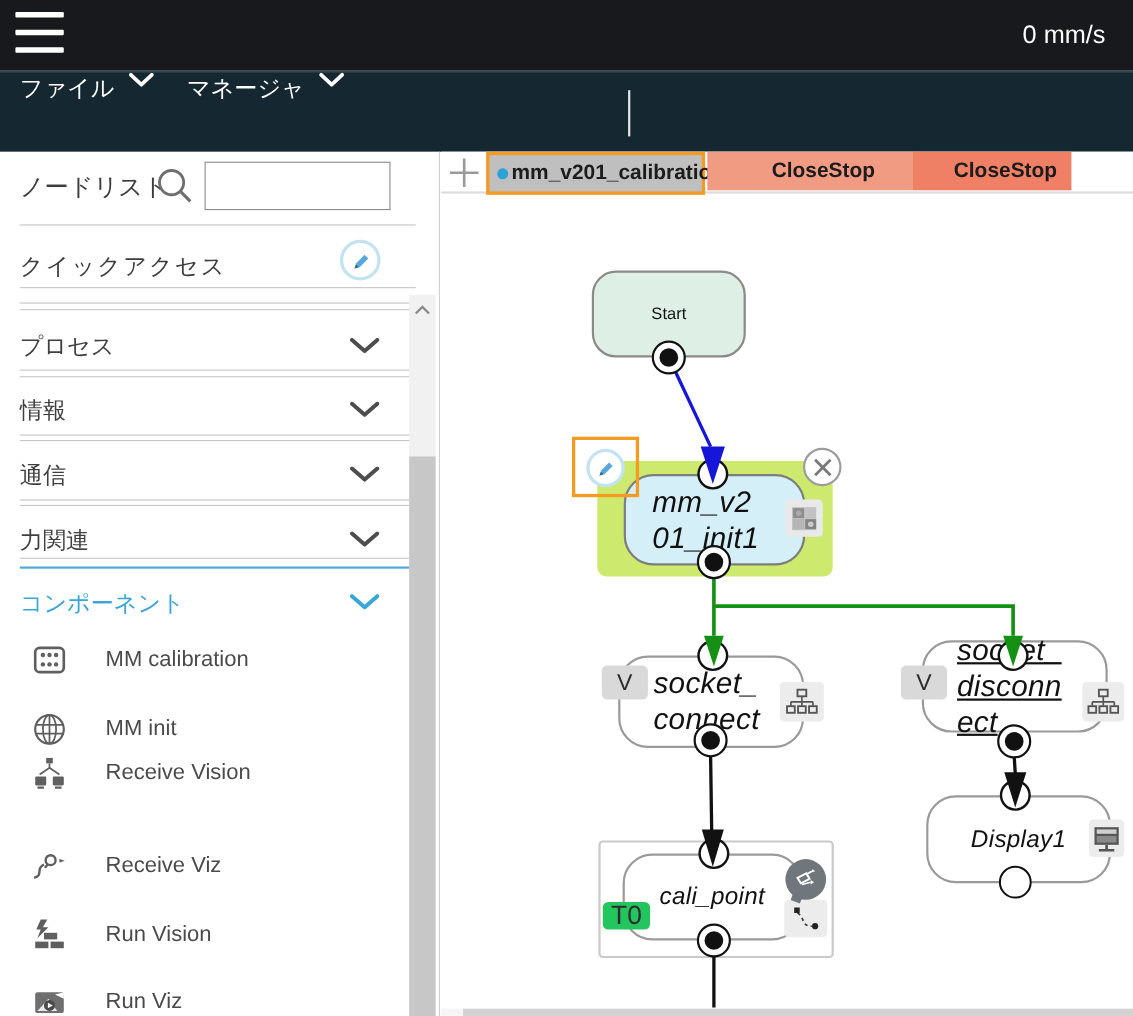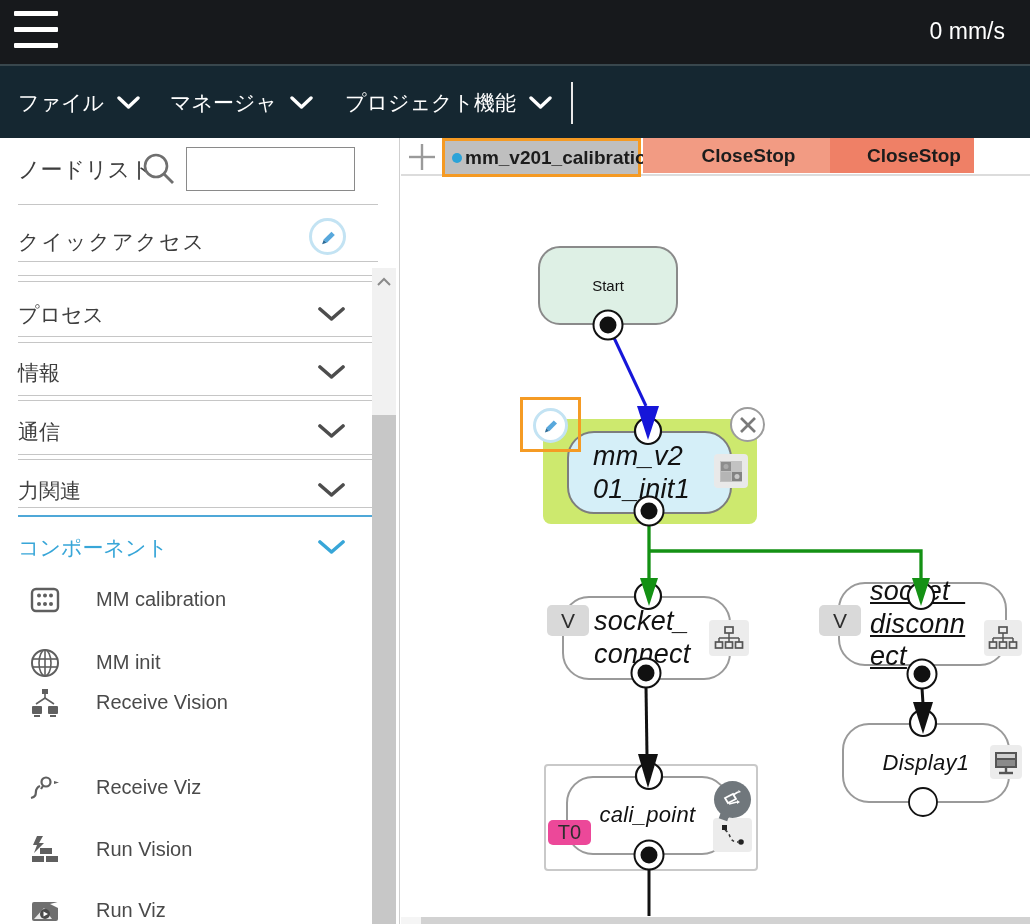"ファイル" .menu-item { align-items: center -> flex-start }
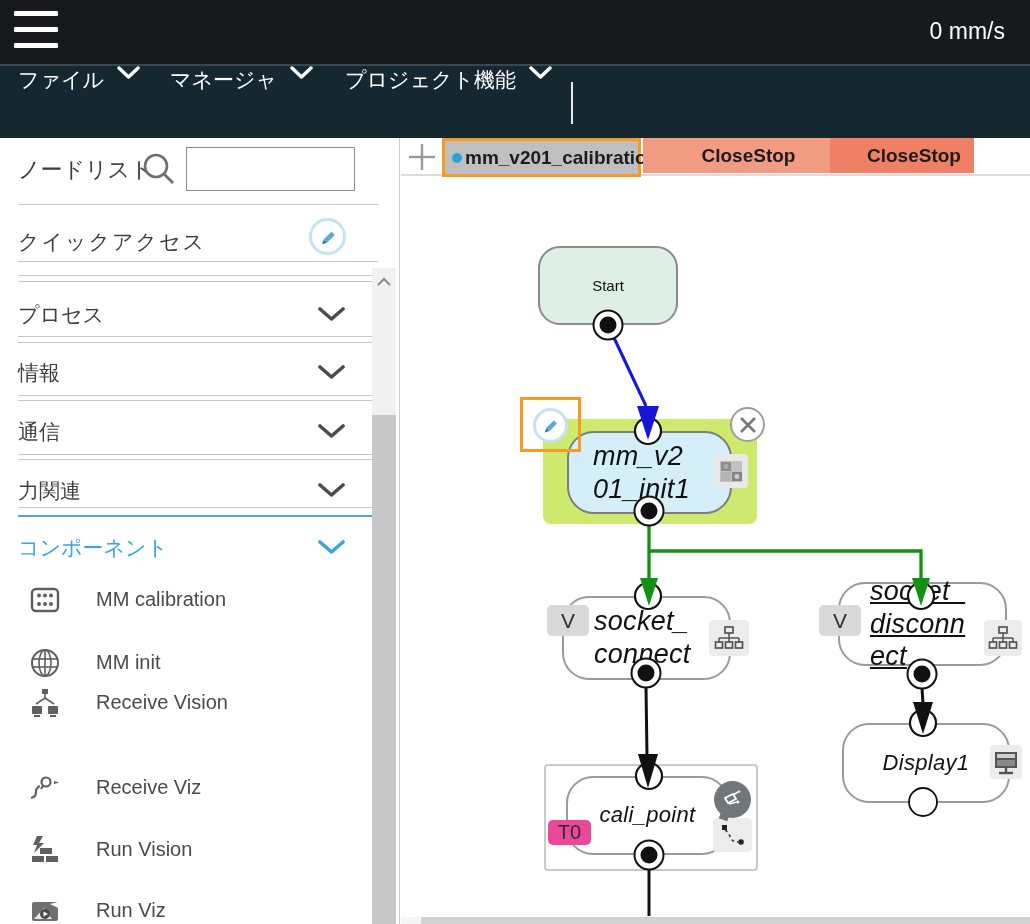"プロジェクト機能" div.menu-item { html: <div> <span>プロジェクト機能</span> <svg> <polyline></polyline> </svg> </div> -> none }
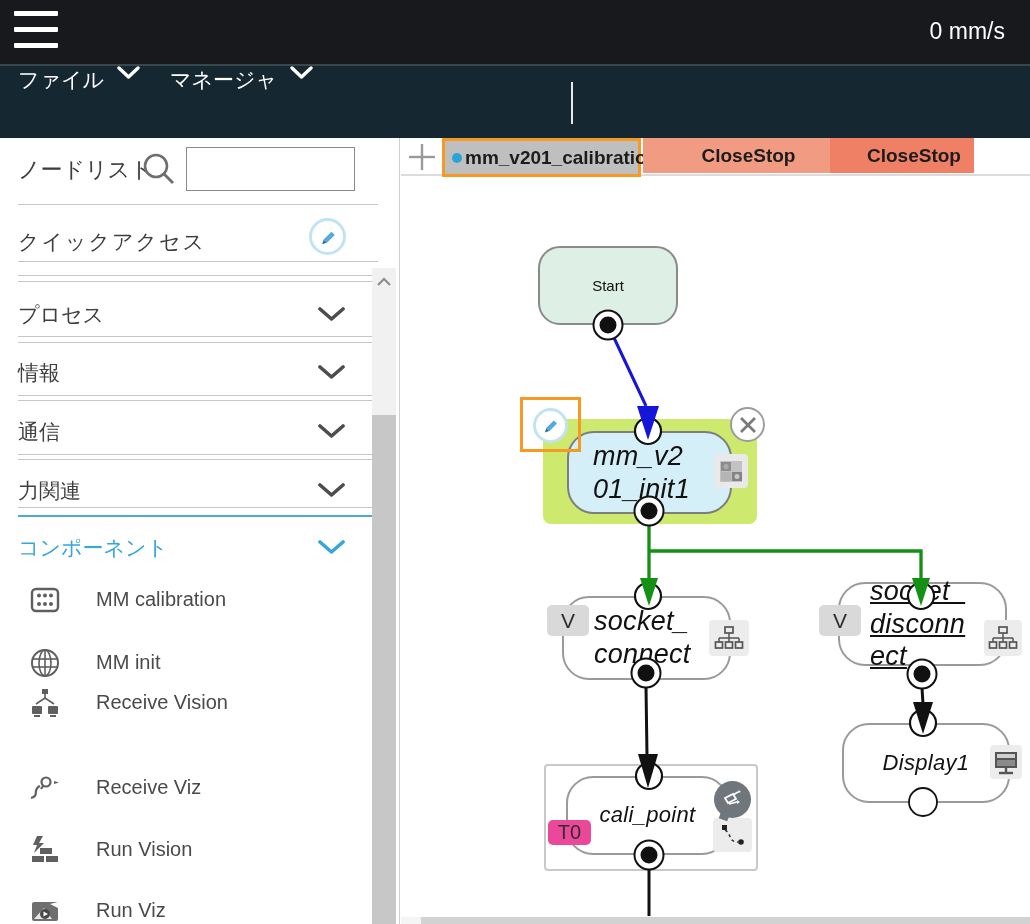"T0" .b-t0 { background: #ec4899 -> #22c55e; font-size: 20px -> 24px }
